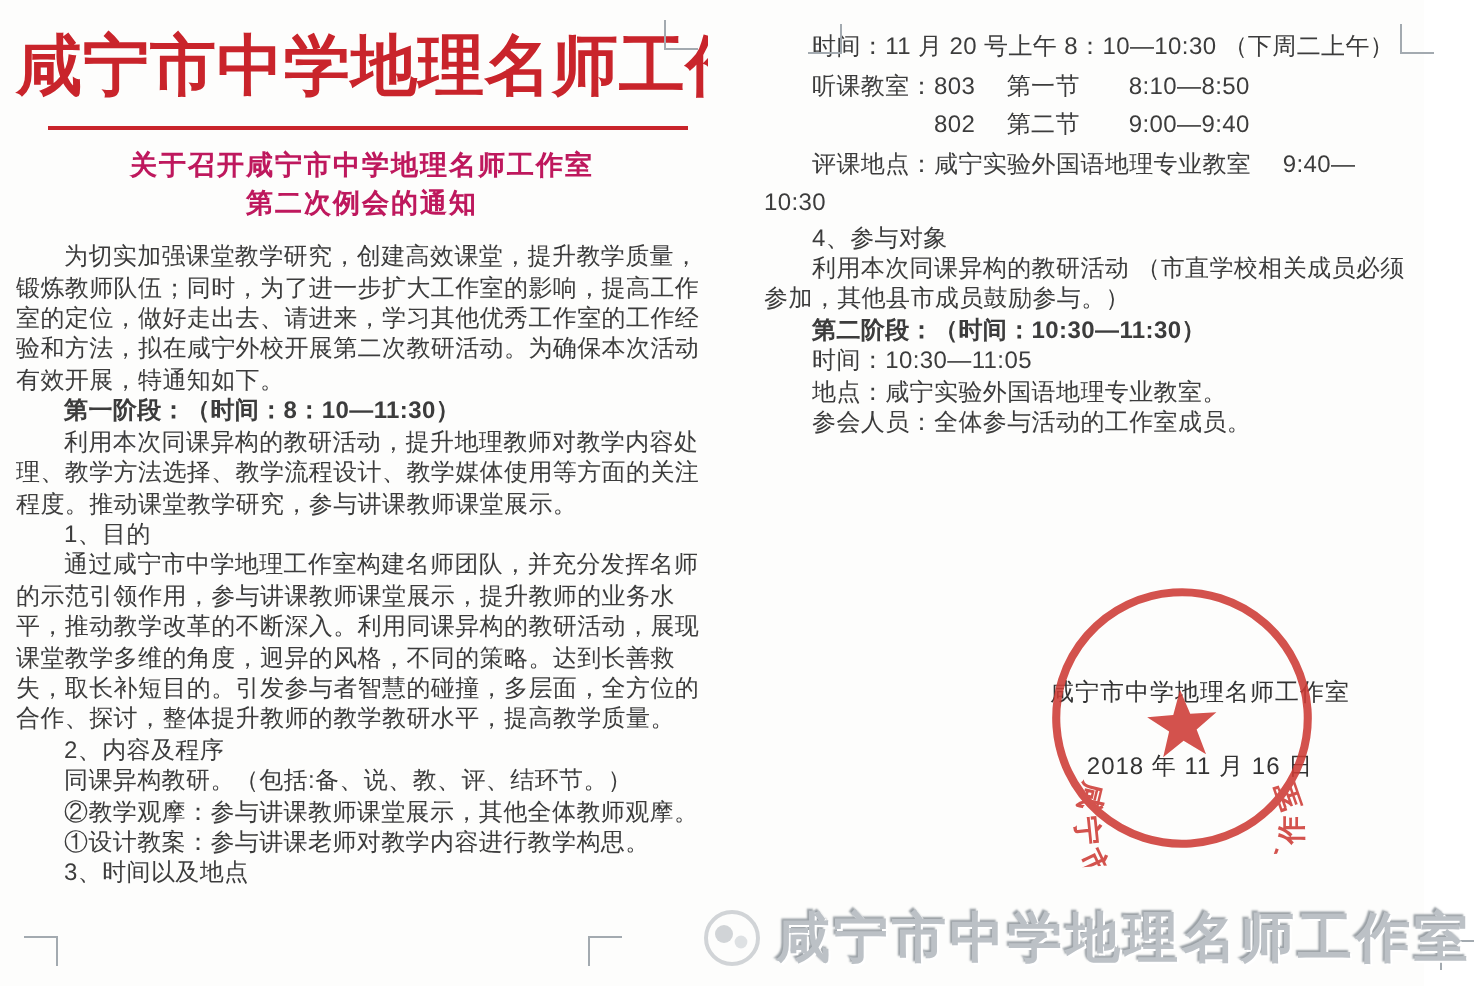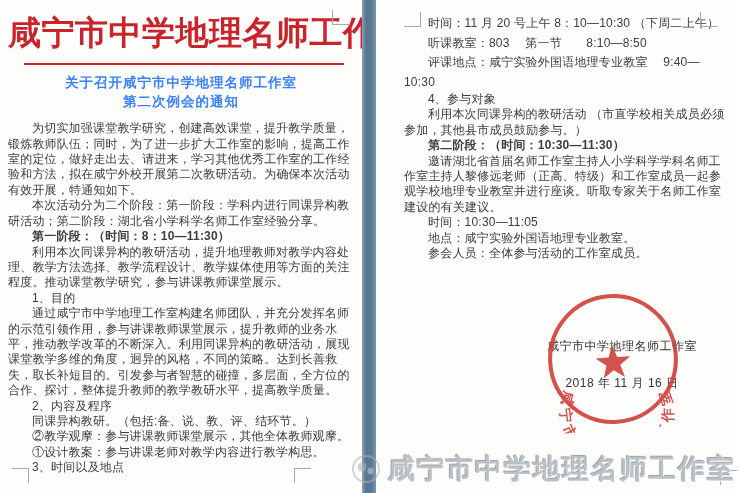"时间：11 月 20 号上午 8：10—10:30" .page-right { left: 376px -> 354px }
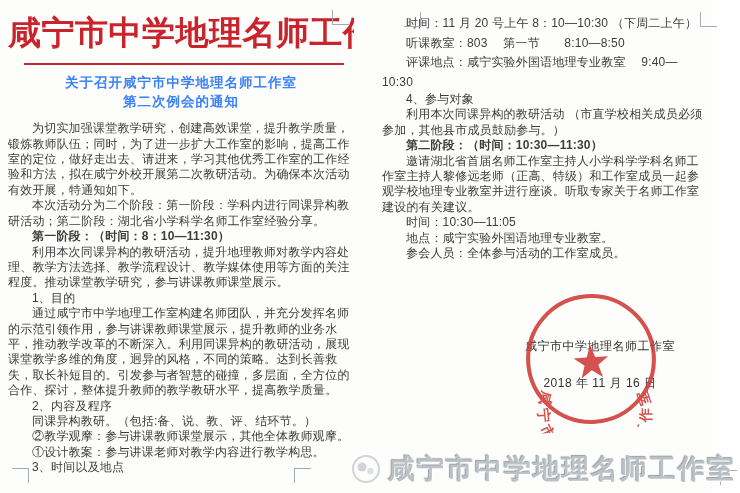"802 第二节 9:00—9:40" p.indent { html: none -> <p> 802 第二节 9:00—9:40</p> }
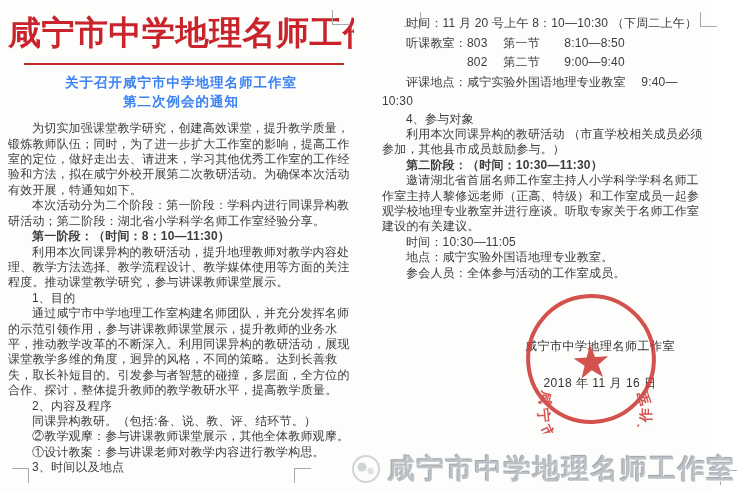"关于召开咸宁市中学地理名师工作室" .doc-title { color: #3b82f6 -> #be185d }
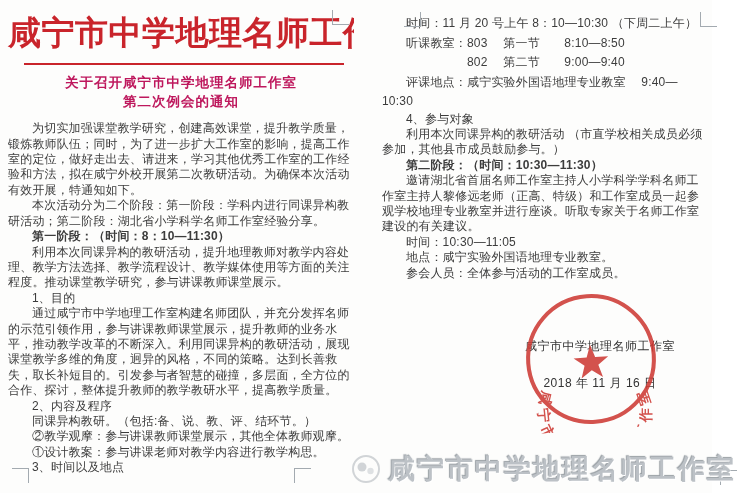"邀请湖北省首届名师工作室主持人小学科学学科名师工作室主持人黎修远老师（正高、特级" p.indent { html: <p>邀请湖北省首届名师工作室主持人小学科学学科名师工作室主持人黎修远老师（正高、特级）和工作室成员一起参观学校地理专业教室并进行座谈。听取专家关于名师工作室建设的有关建议。</p> -> none }
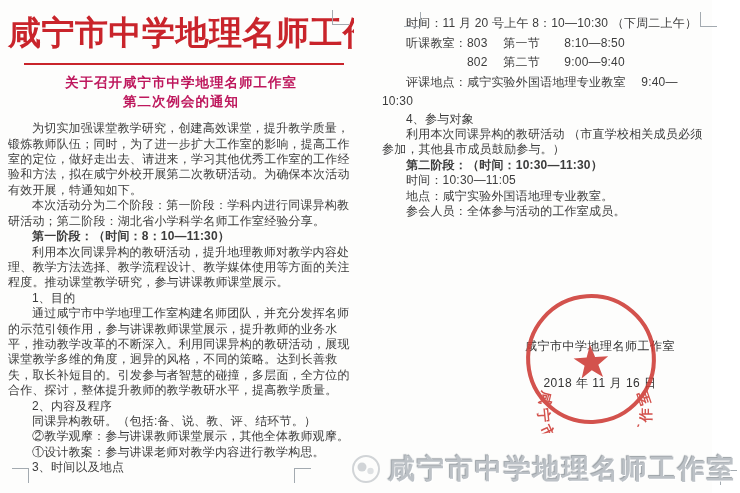"本次活动分为二个阶段：第一阶段：学科内进行同课异构教研活动；第二阶段：湖北省小学" p.indent { html: <p>本次活动分为二个阶段：第一阶段：学科内进行同课异构教研活动；第二阶段：湖北省小学科学名师工作室经验分享。</p> -> none }
